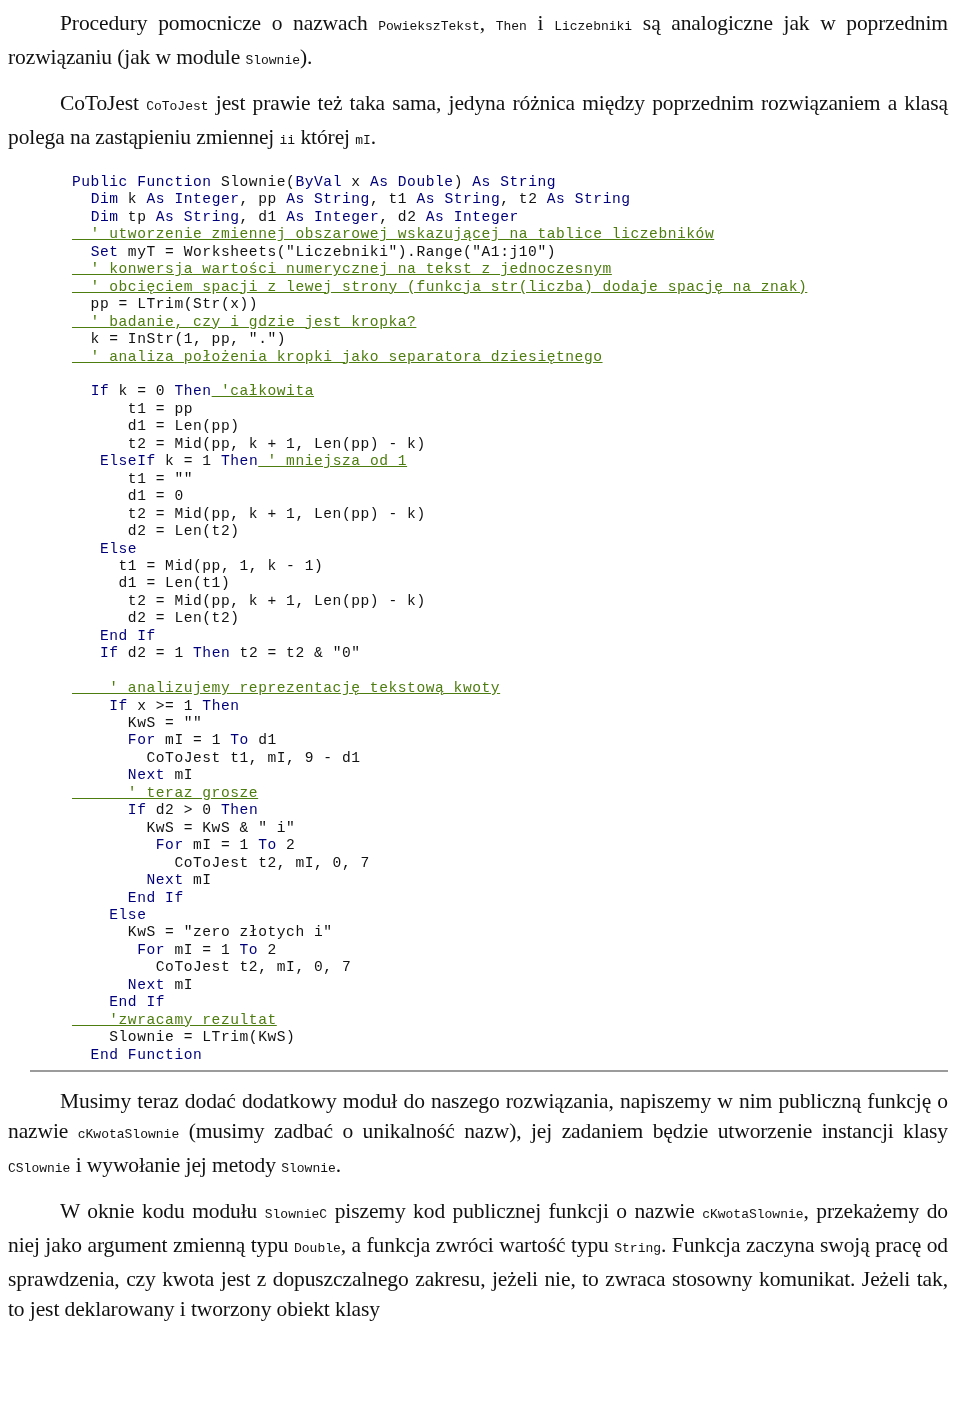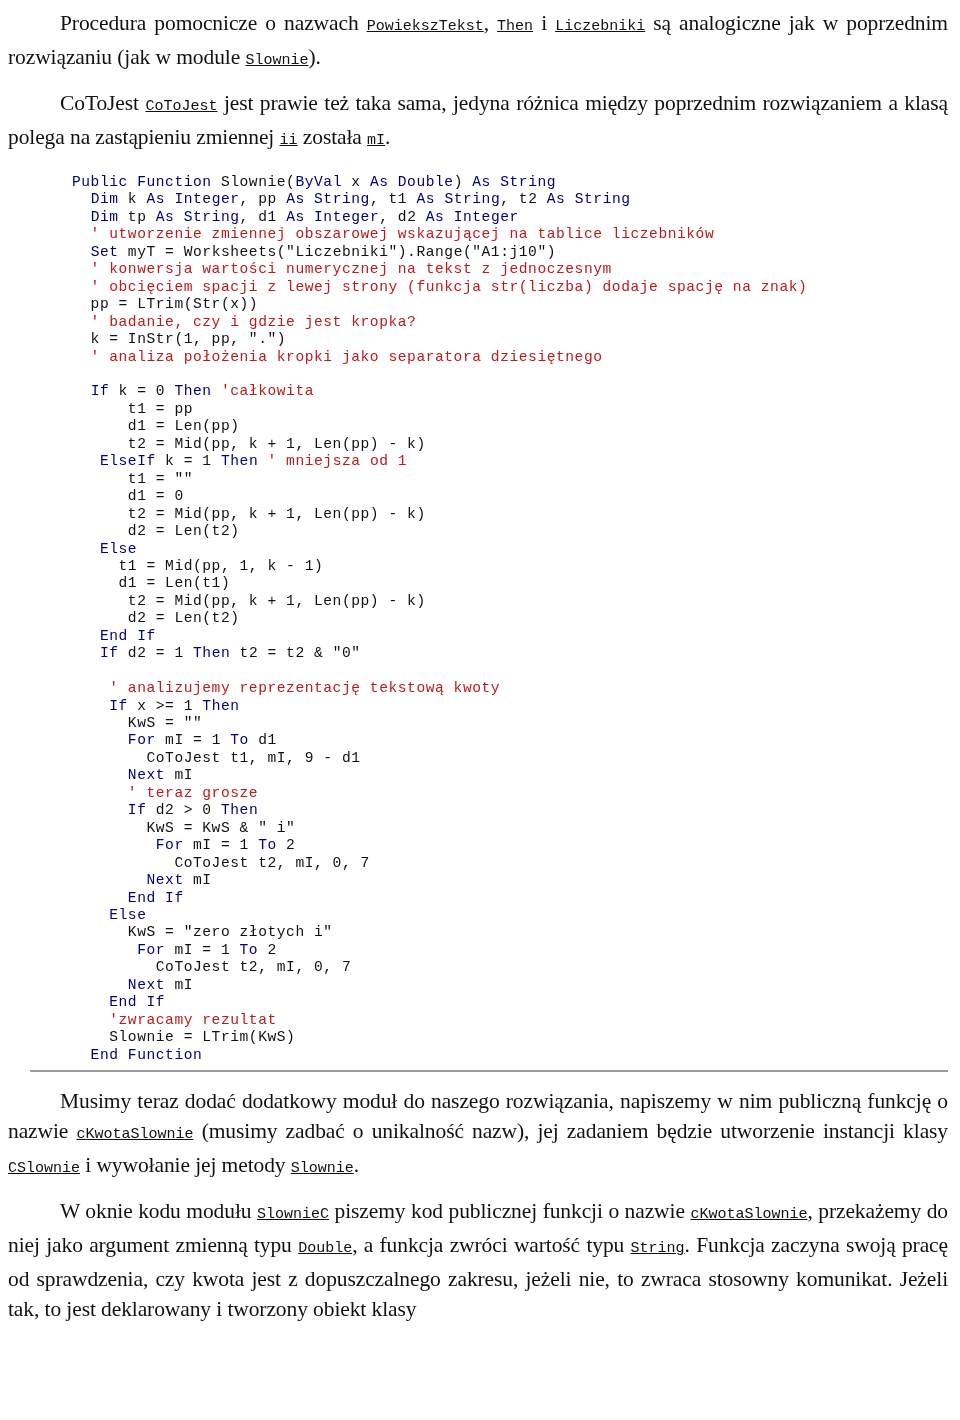"Procedura pomocnicze o nazwach" span { text: Procedura -> Procedury }
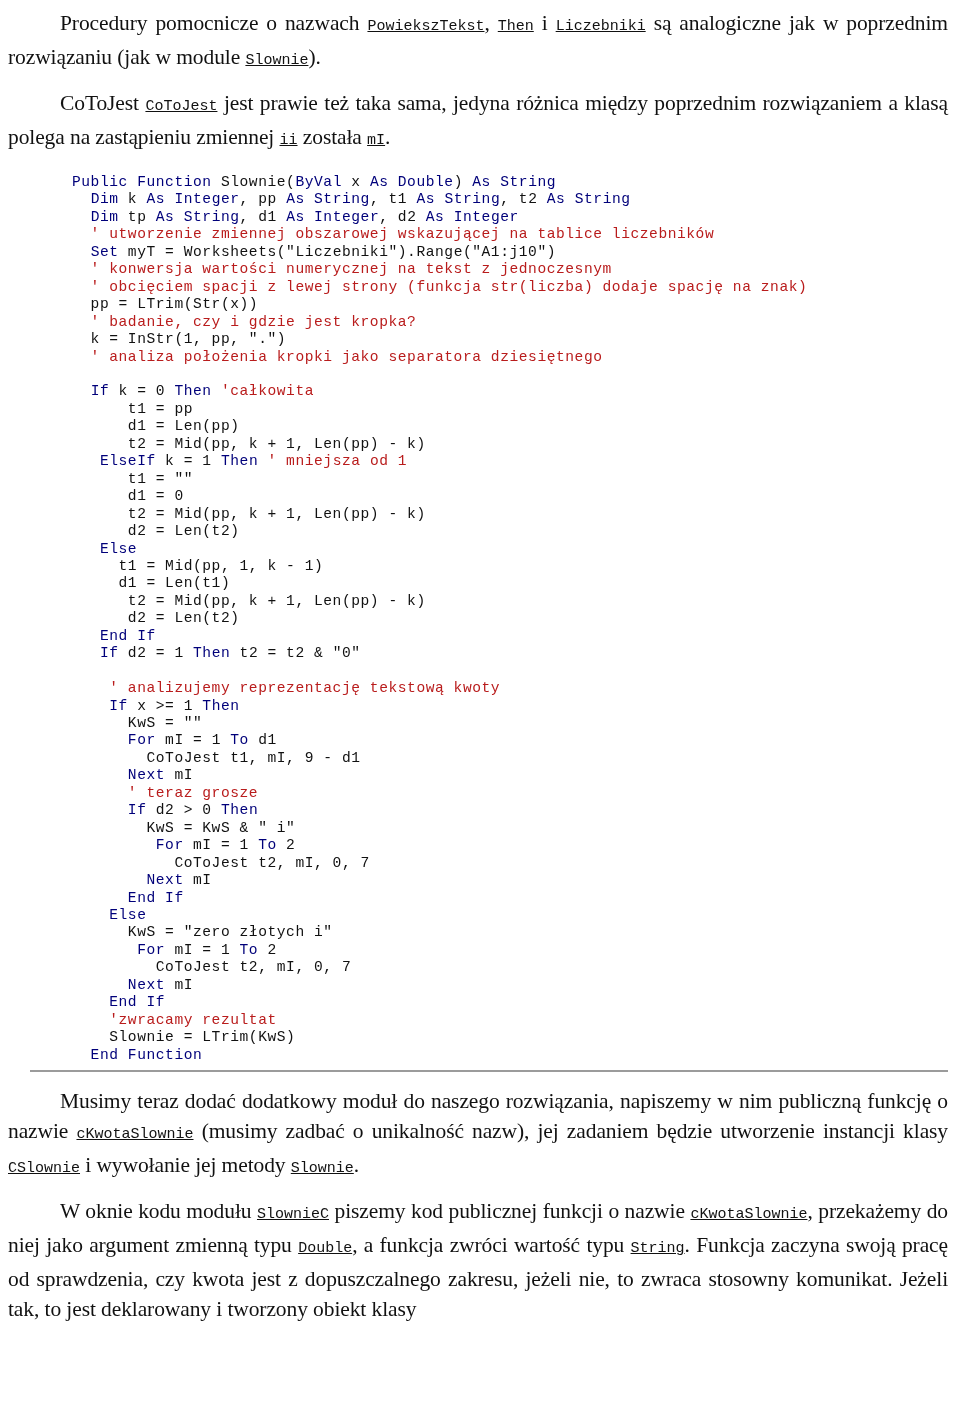"PowiekszTekst" .mono-inline { font-size: 15px -> 13px; text-decoration: underline -> none }
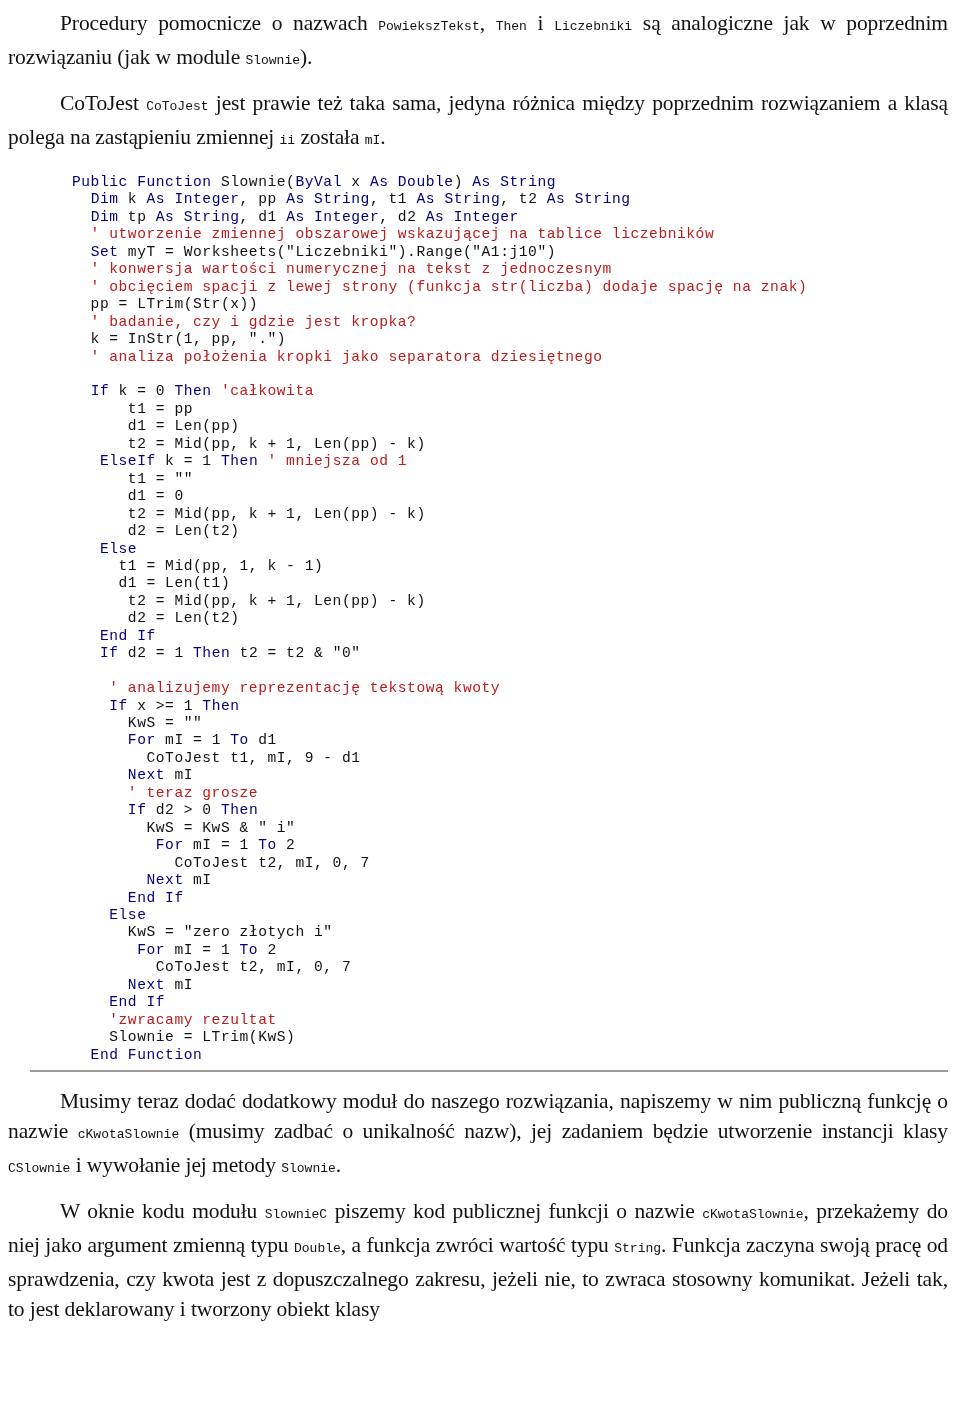"została" span { text: została -> której }
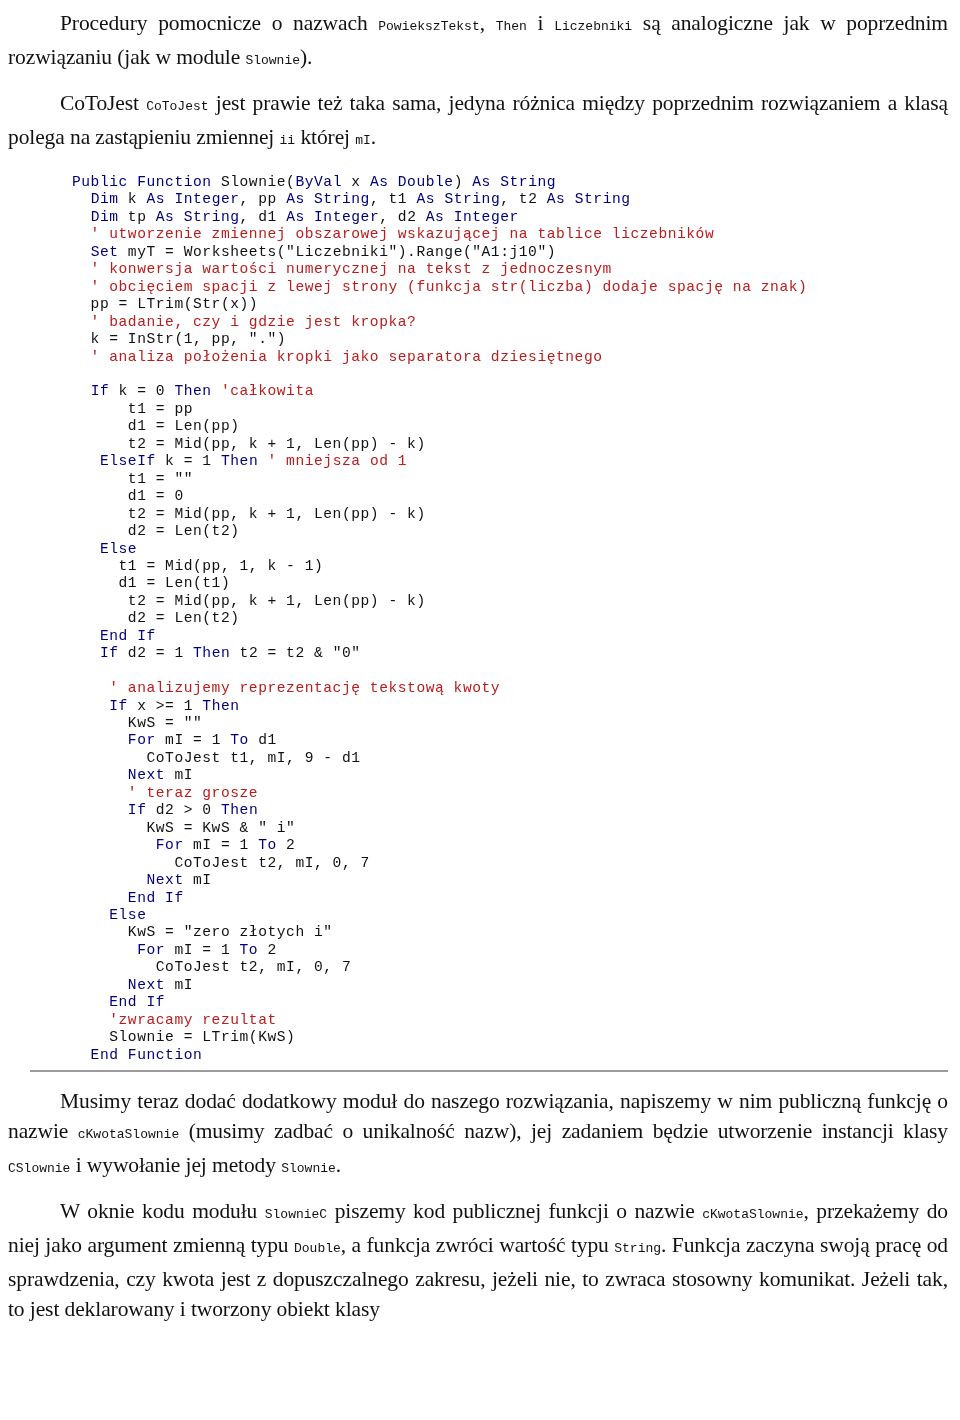"' utworzenie zmiennej obszarowej" .cmt { color: #b91c1c -> #4d7c0f; text-decoration: none -> underline }
